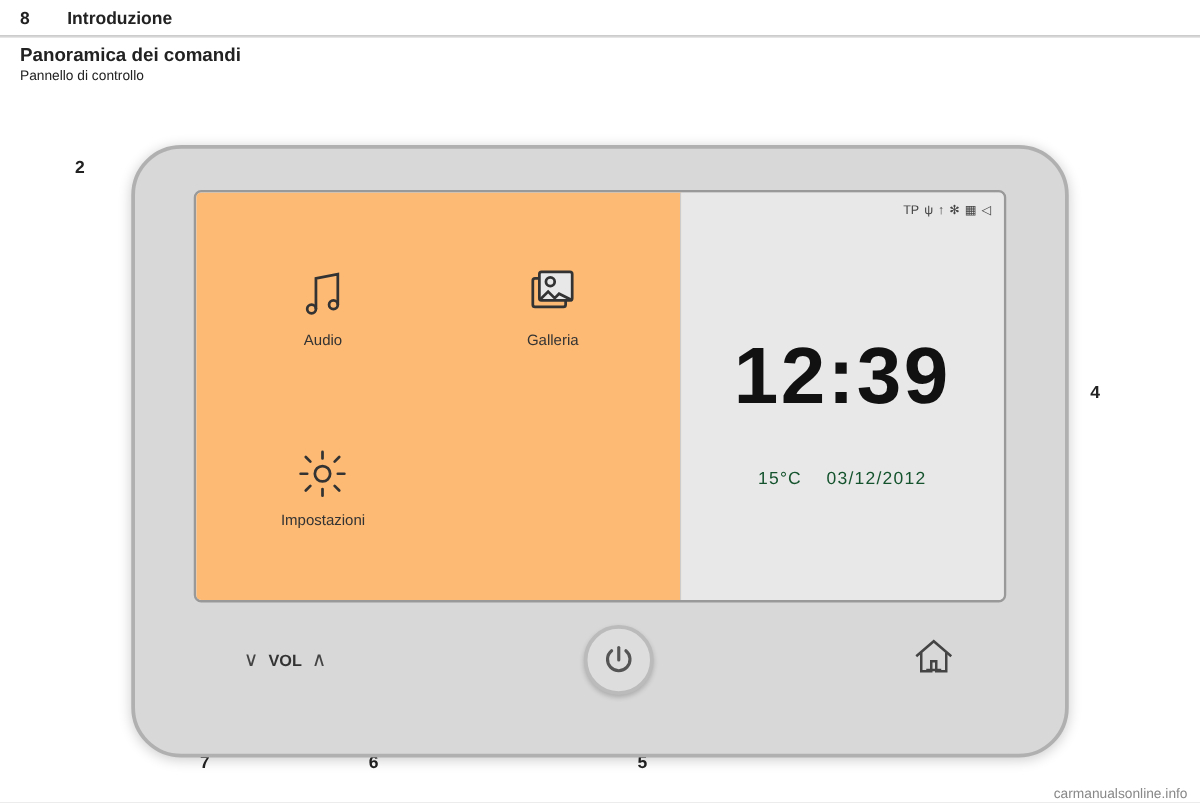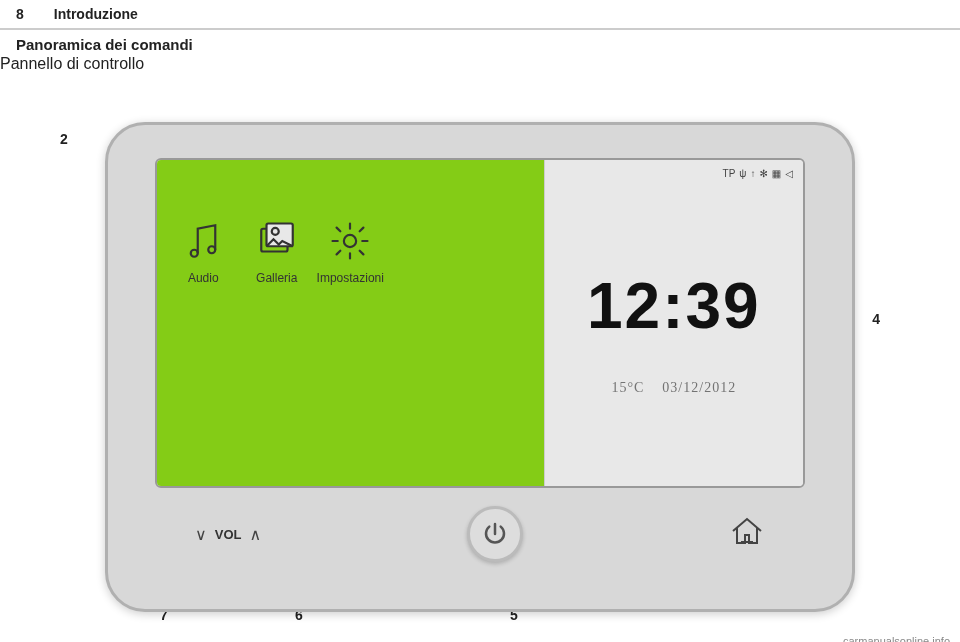"Pannello di controllo" .section-subtitle { font-size: 16px -> 11px; padding: 0 16px 8px 0 -> 0 16px 8px 16px }
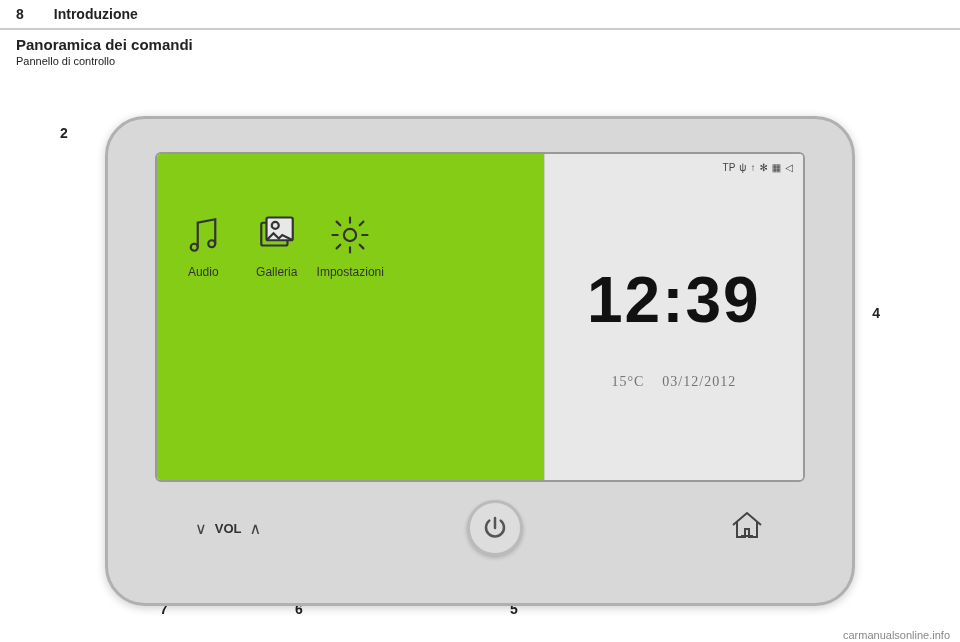"Audio" .menu-panel { background: #84cc16 -> #fdba74; grid-template-columns: 1fr 1fr 1fr 1fr 1fr -> 1fr 1fr }
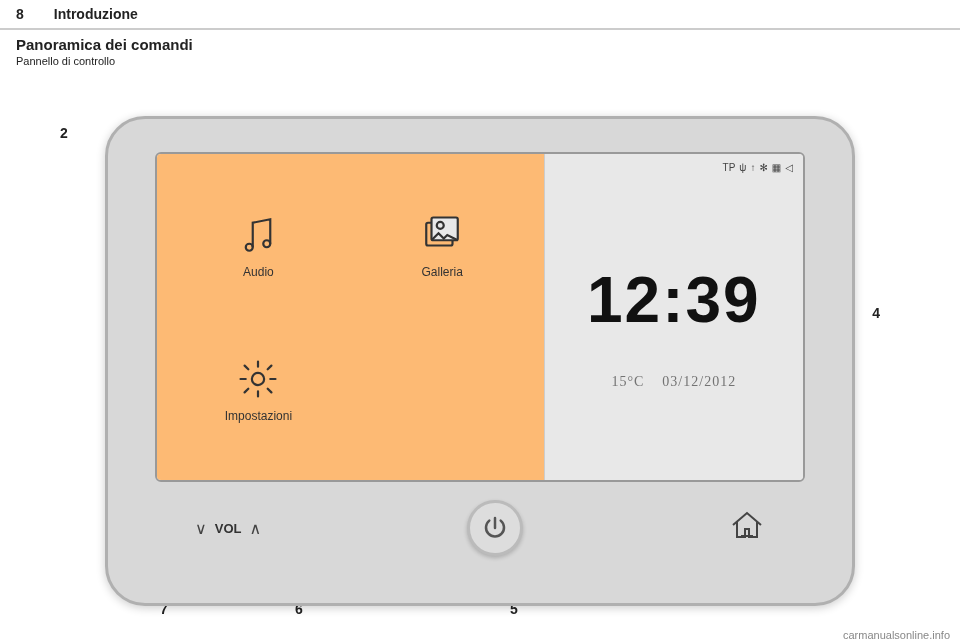"15°C 03/12/2012" .clock-date { color: #737373 -> #14532d; font-family: Liberation Serif, serif -> none }
